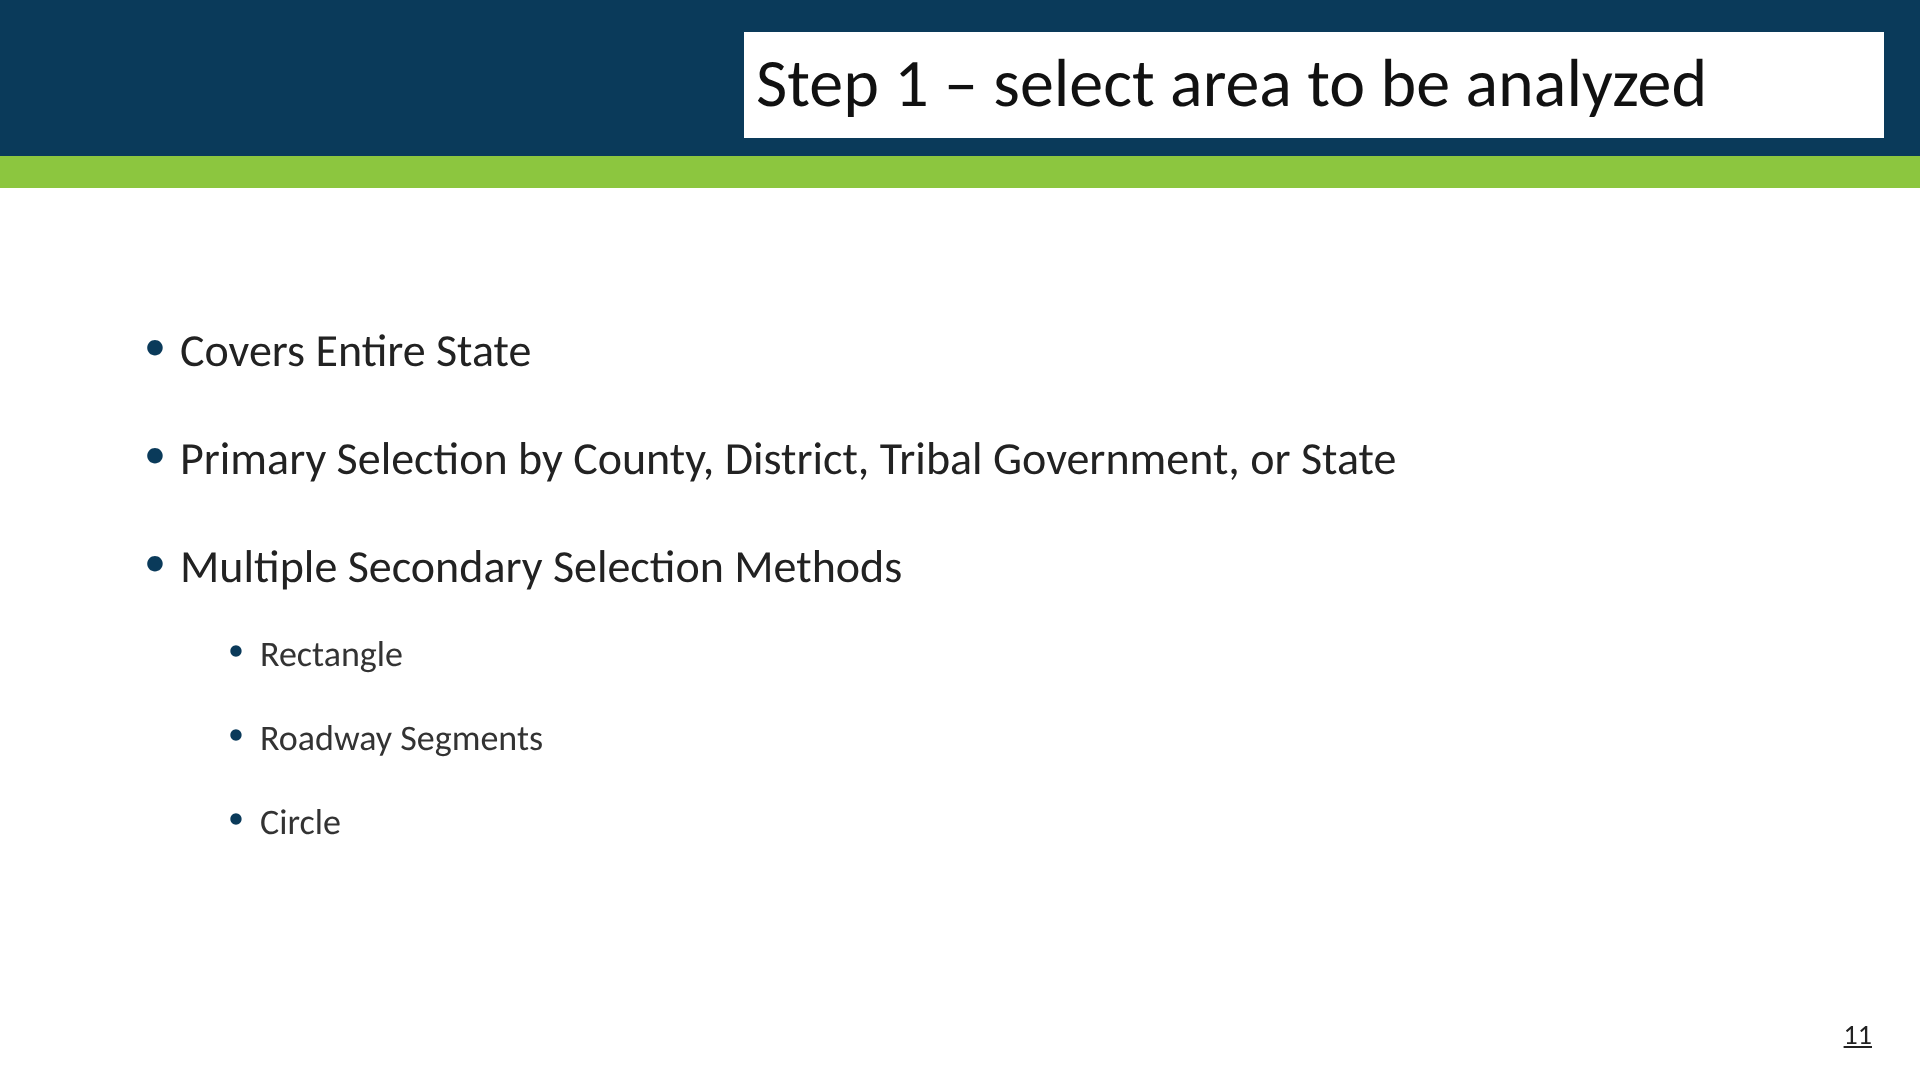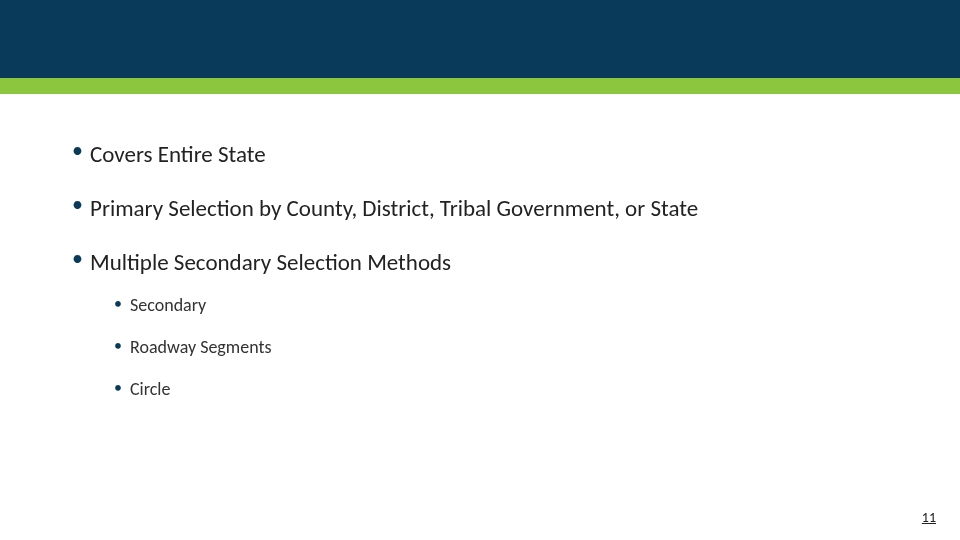"Step 1 – select area" div.title { html: none -> <div>Step 1 – select area to be analyzed</div> }
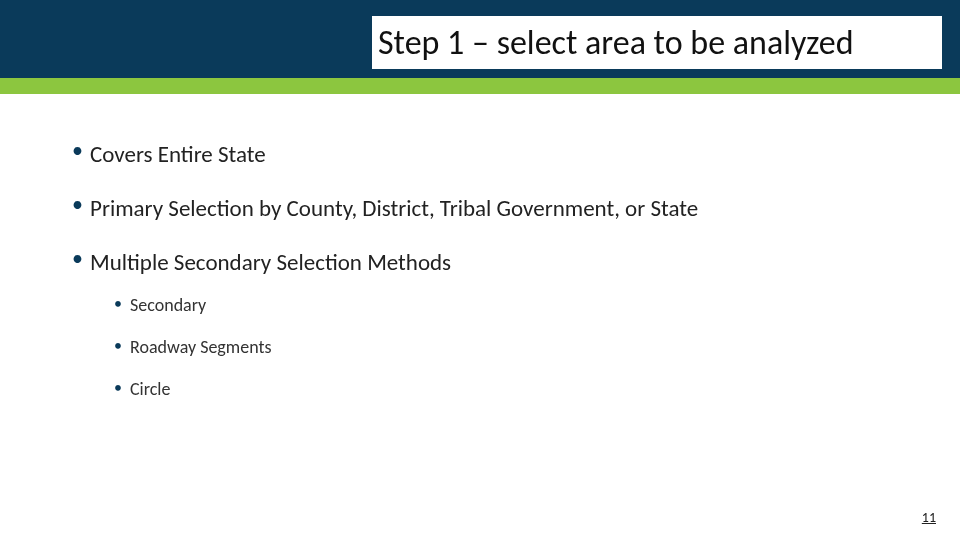"Covers Entire State" ul.primary { margin-top: none -> 22px }
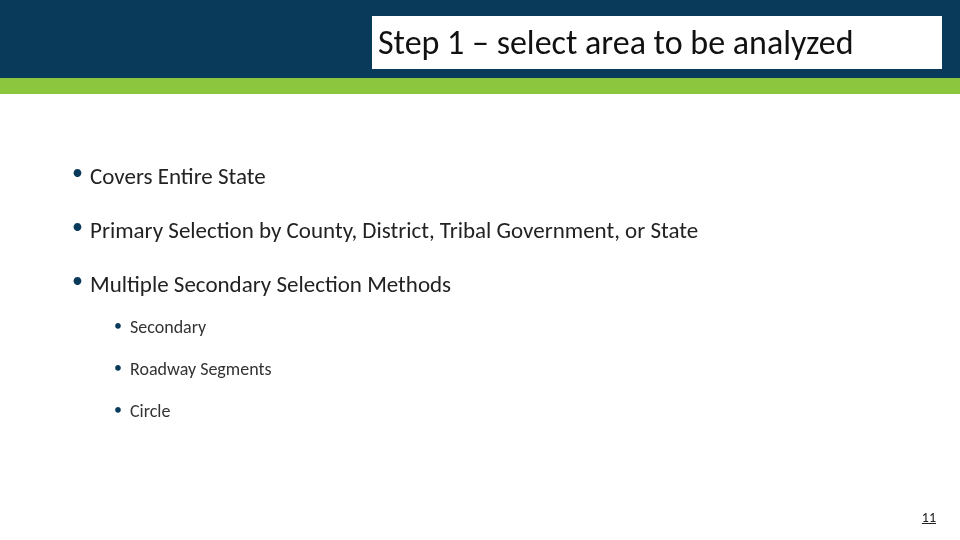"Secondary" li { text: Secondary -> Rectangle }
